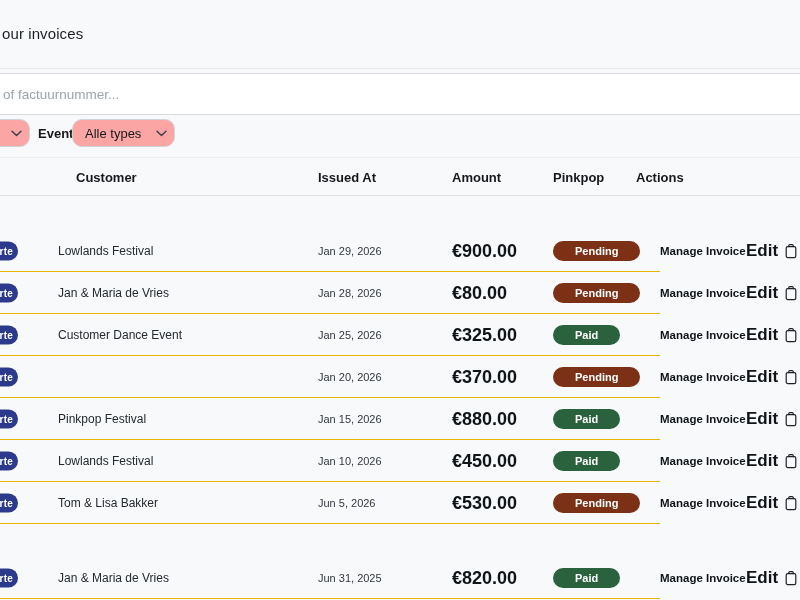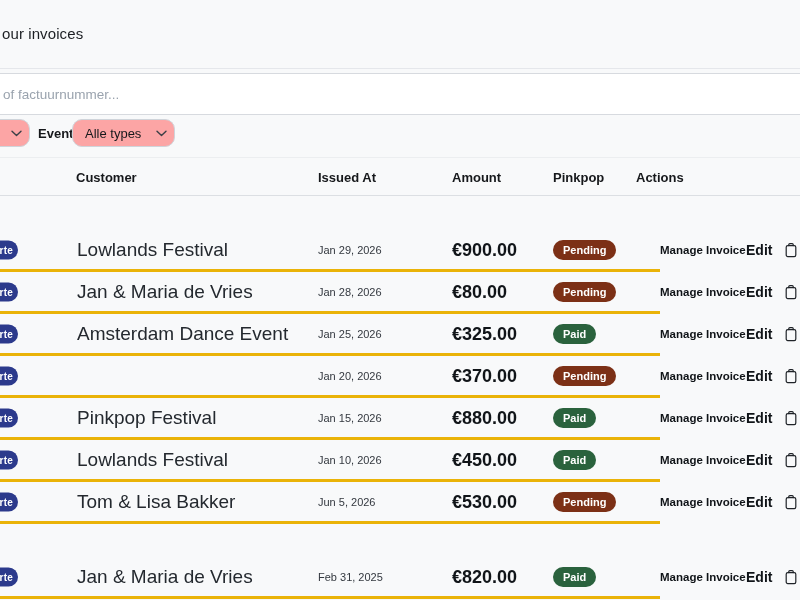"rte" .row { border-bottom: 3px solid #eab308 -> 1px solid #eab308 }
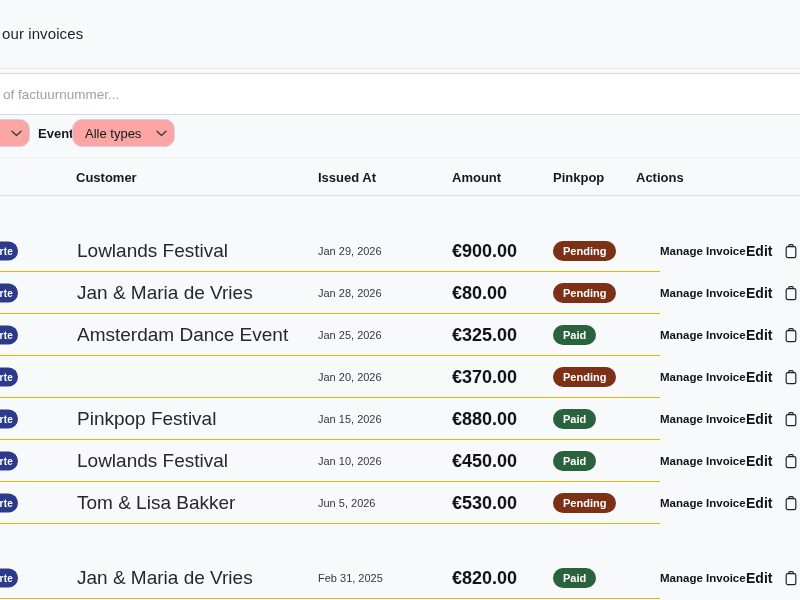"Lowlands Festival" .c-customer { font-size: 19px -> 12px; left: 77px -> 58px }
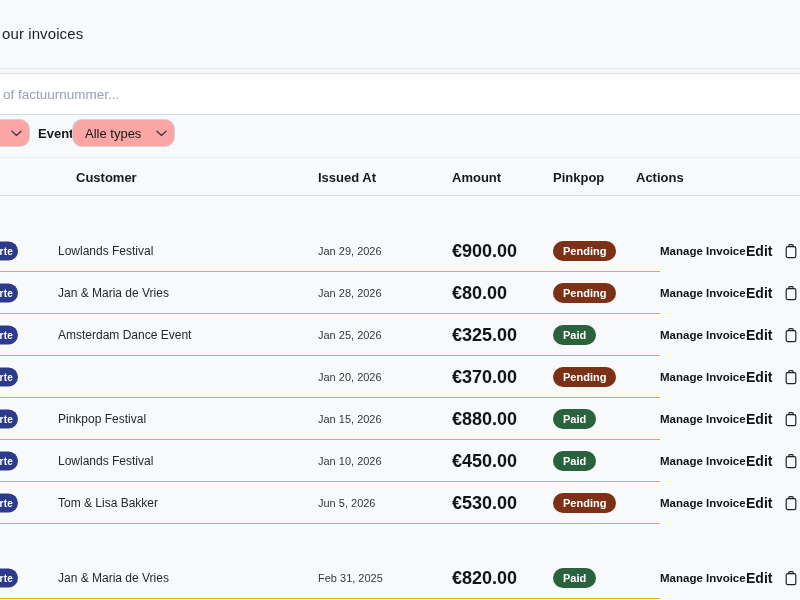"Pending" .status-badge { padding: 0 10px -> 0 22px }
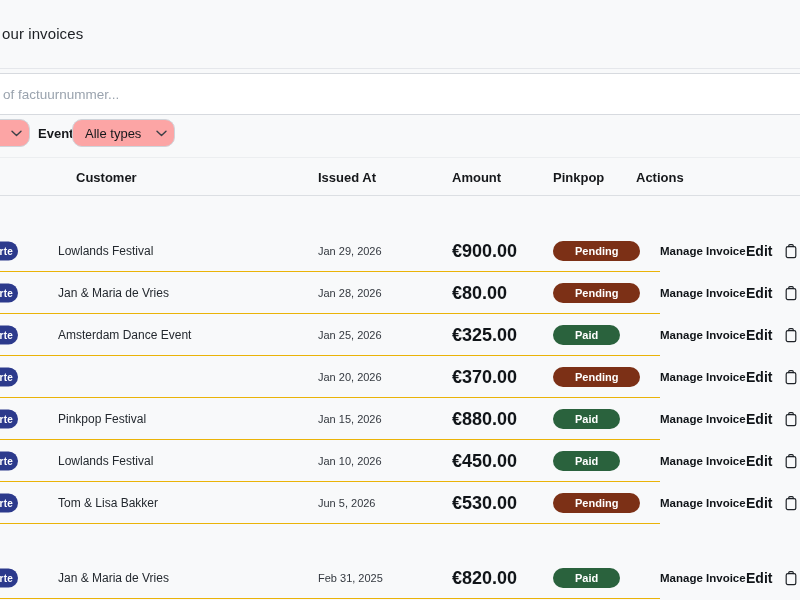"Edit" .c-edit { font-size: 14px -> 17px }
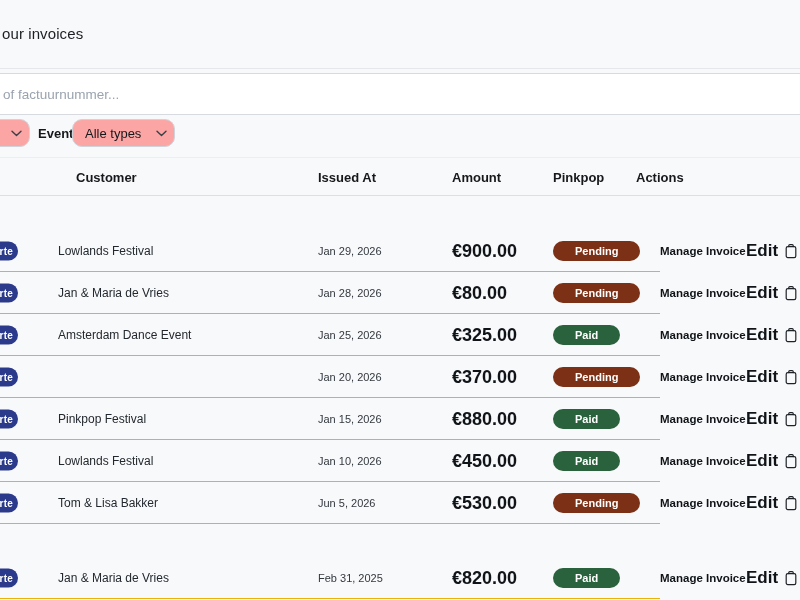"Amsterdam Dance Event" span.cell { text: Amsterdam -> Customer }
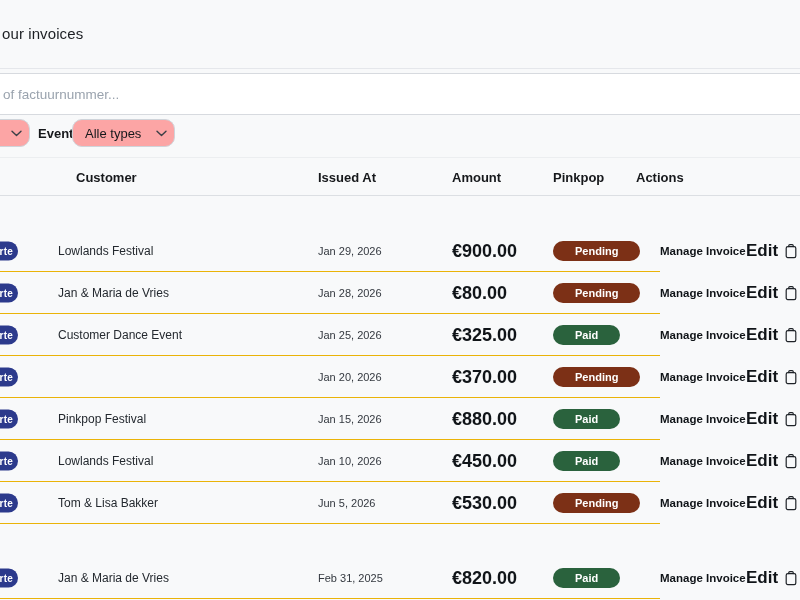"Feb 31, 2025" span.cell { text: Feb -> Jun }
